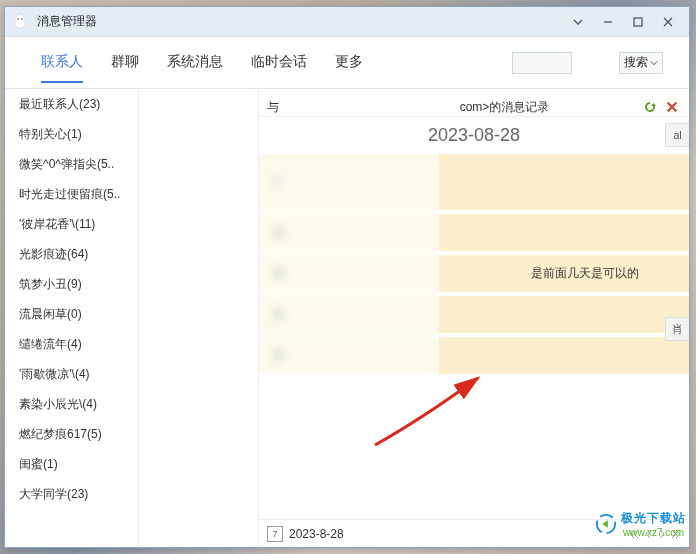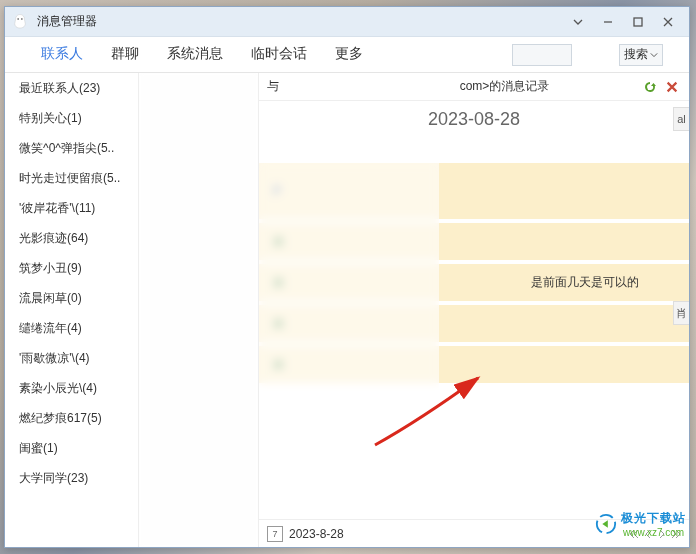"联系人" .tabbar { height: 36px -> 52px }
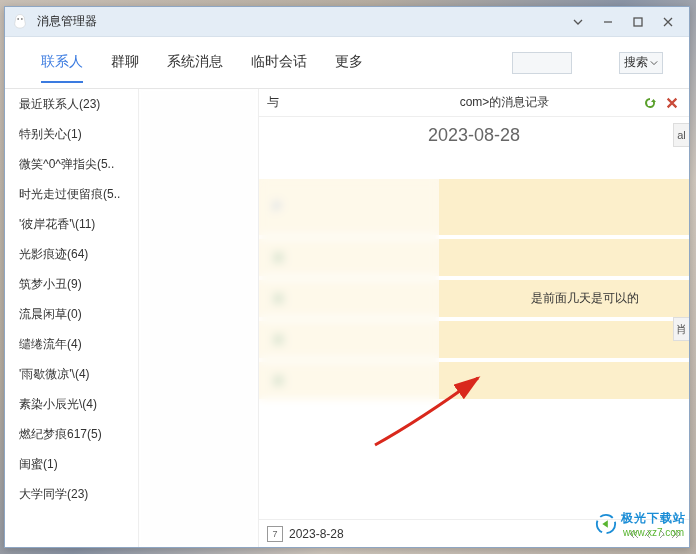"与 com>的消息记录" .main-header { align-items: center -> flex-end }
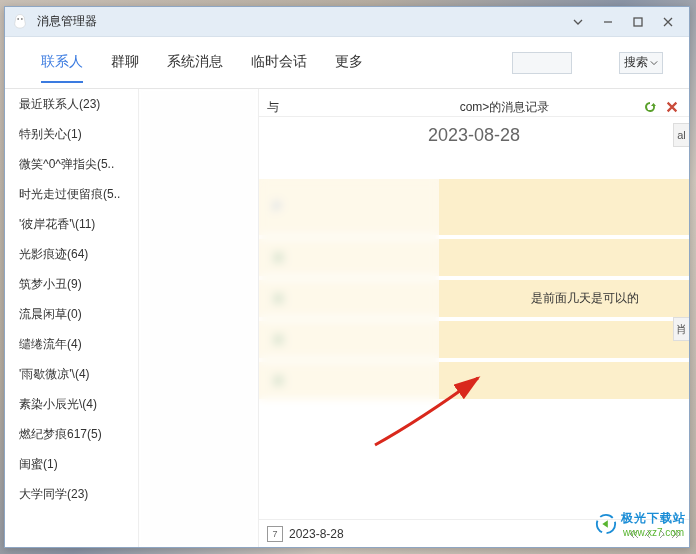"al" .edge-btn { width: 16px -> 24px }
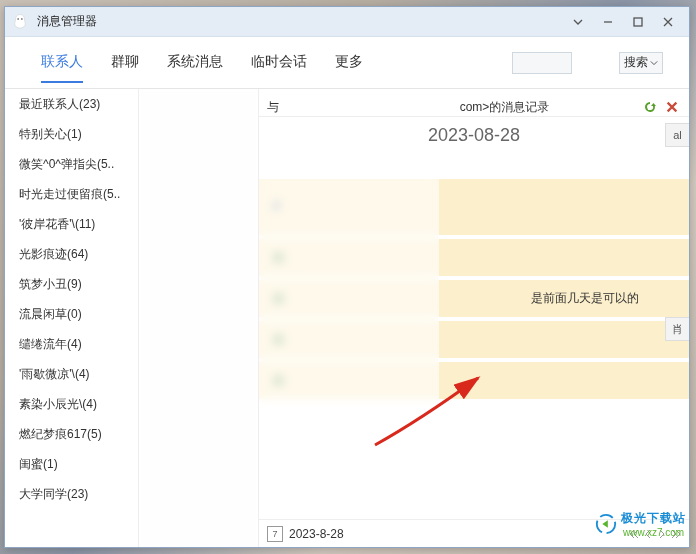"是前面几天是可以的" .msgs { margin-top: 25px -> none }
